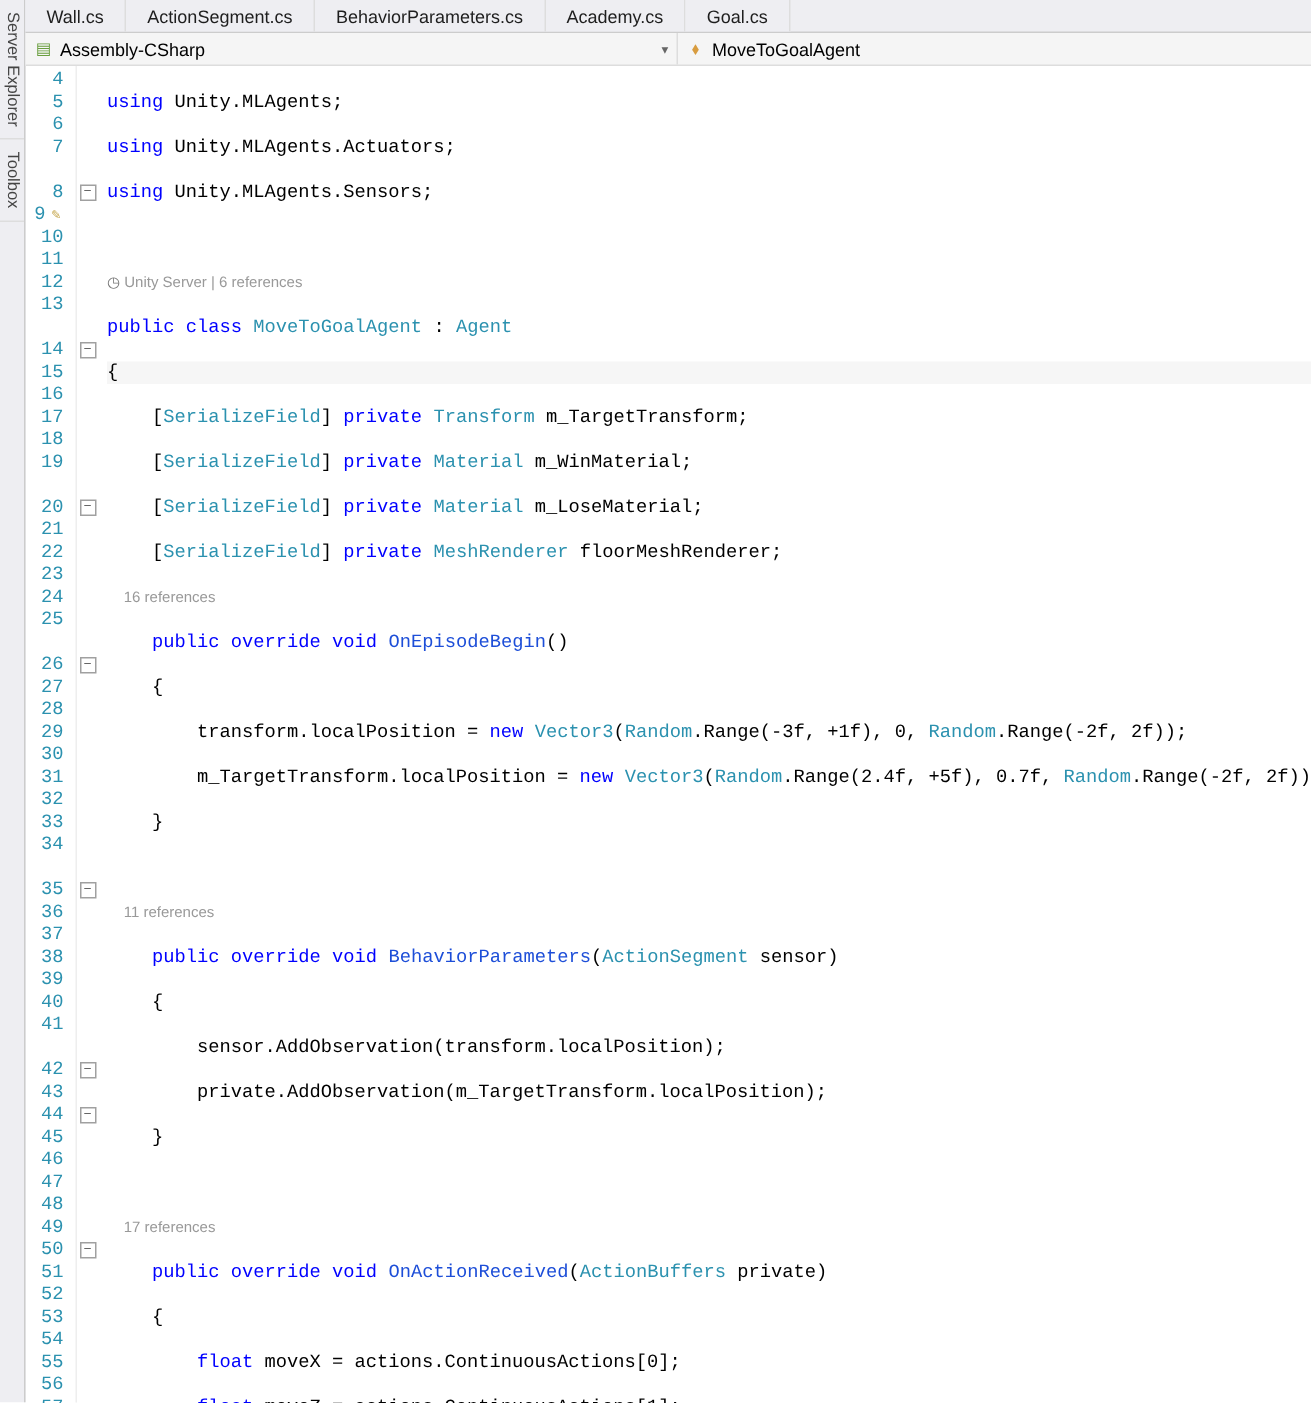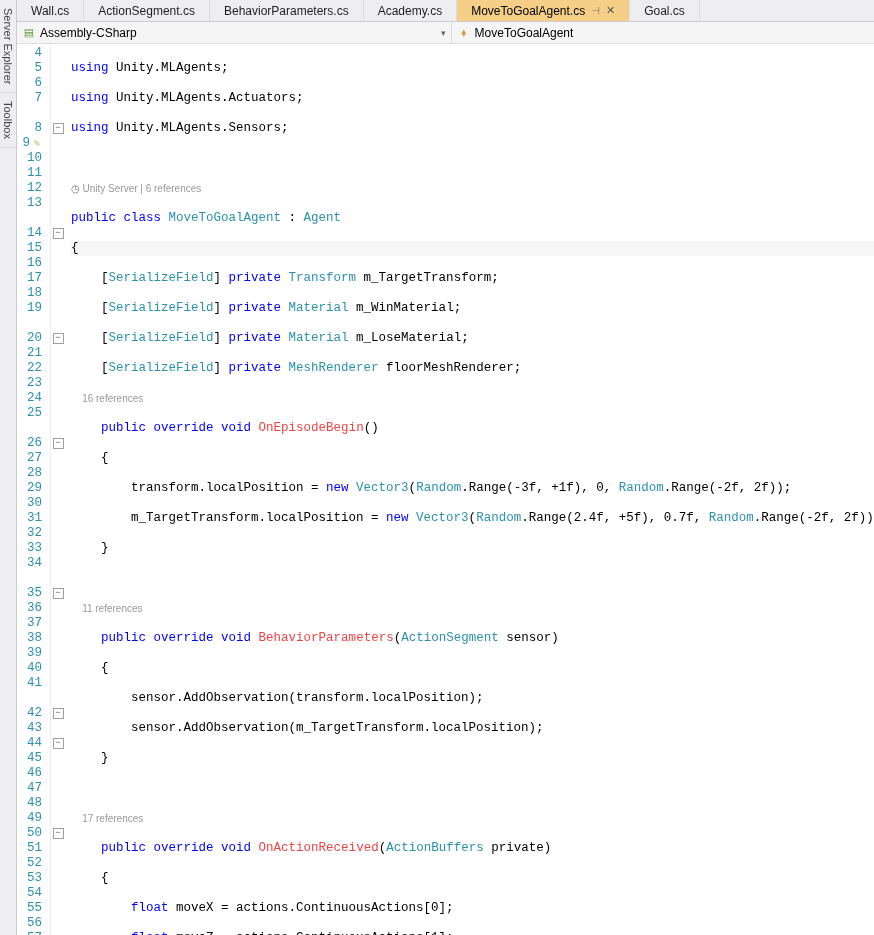"MoveToGoalAgent.cs" div.tab { html: <div> <span>MoveToGoalAgent.cs</span> <span>⊣</span> <span>✕</span> </div> -> none }
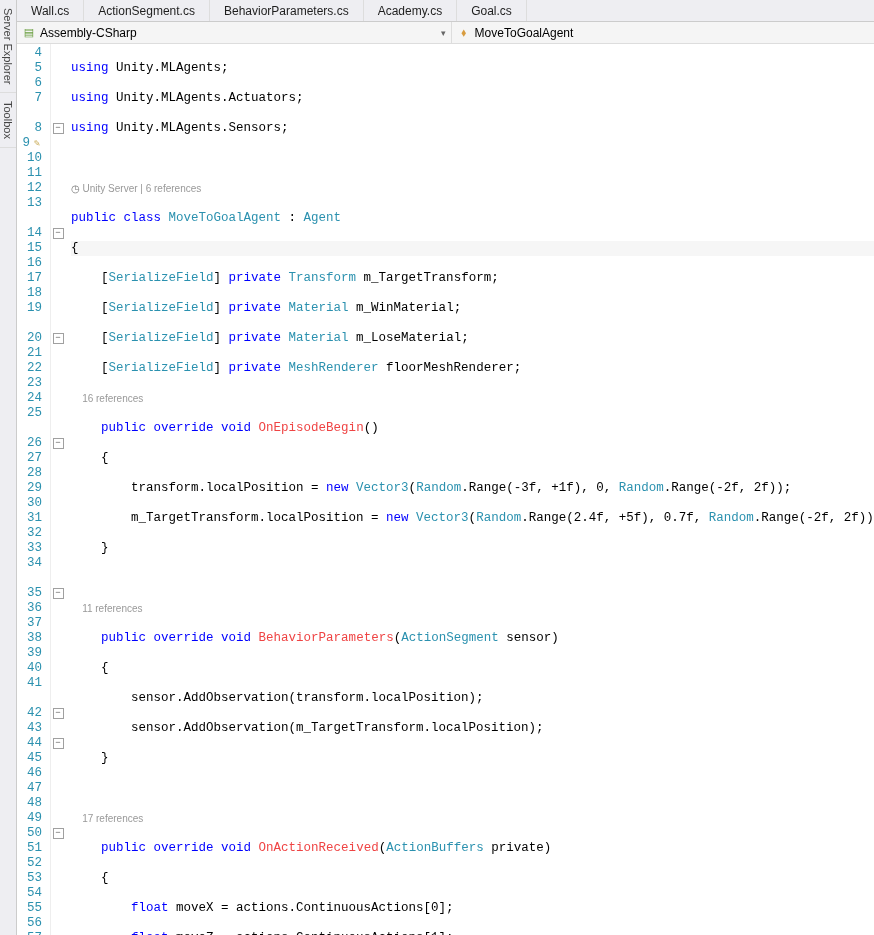"OnEpisodeBegin" .brown { color: #ef4444 -> #1d4ed8 }
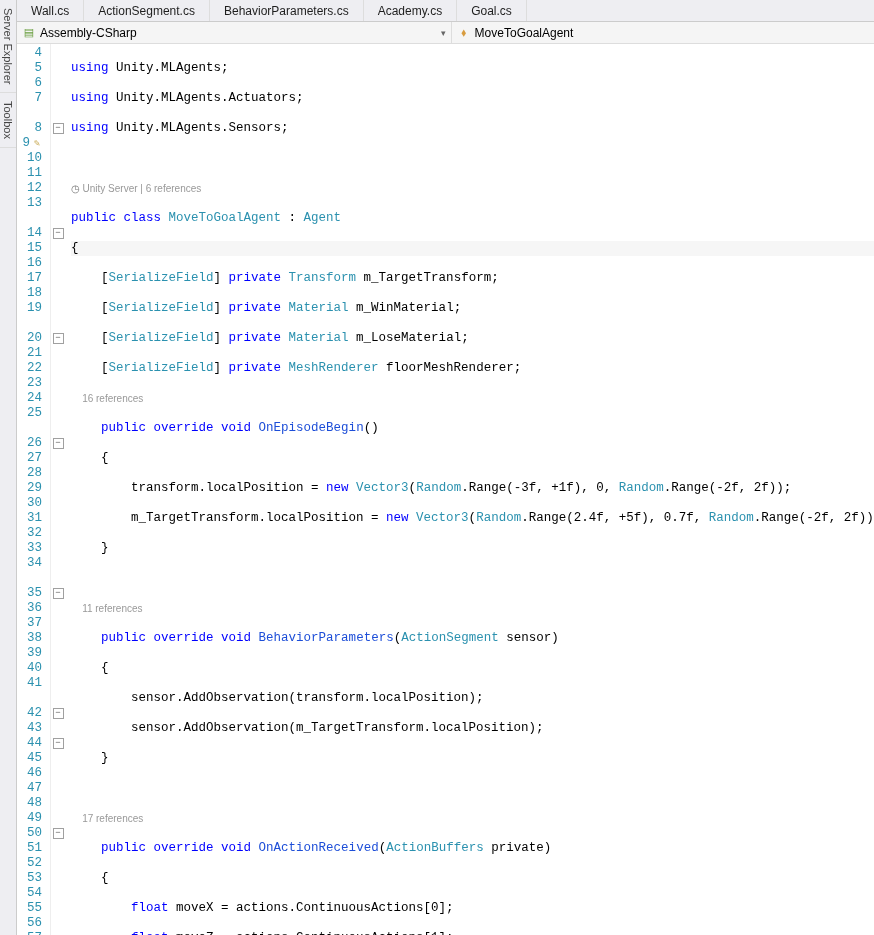"sensor.AddObservation(m_TargetTransform." span { text: sensor.AddObservation -> private.AddObservation }
